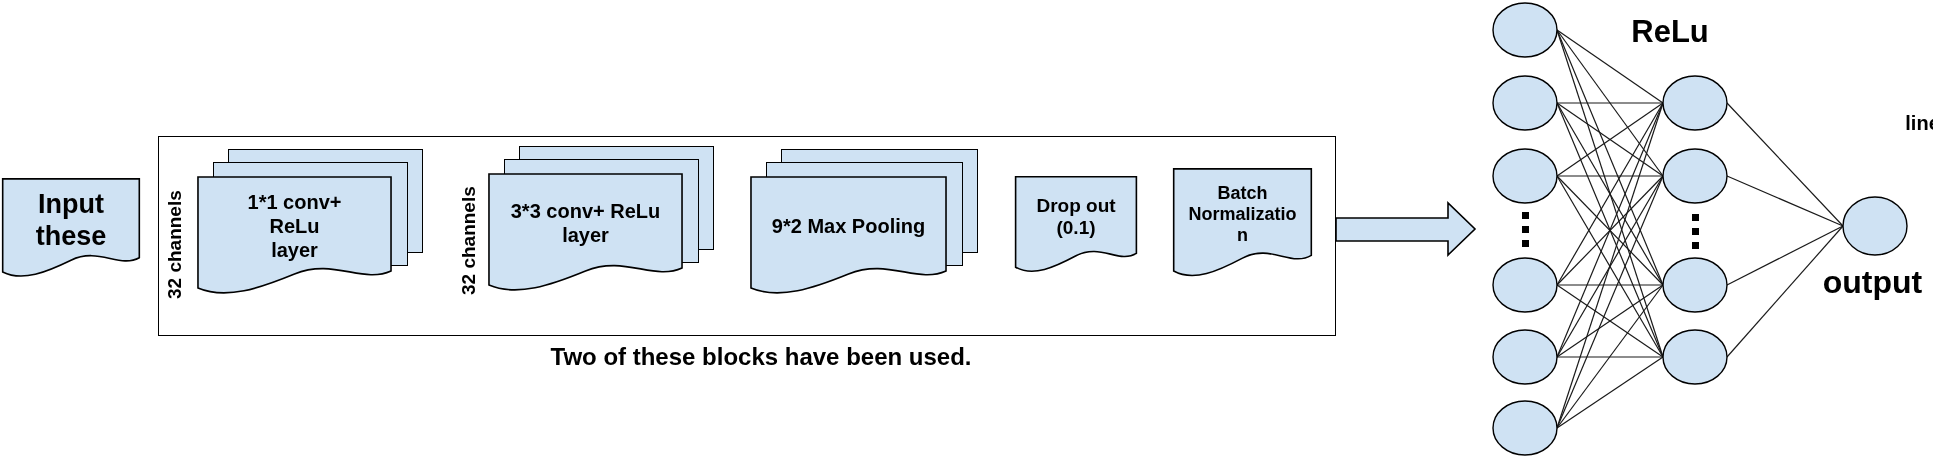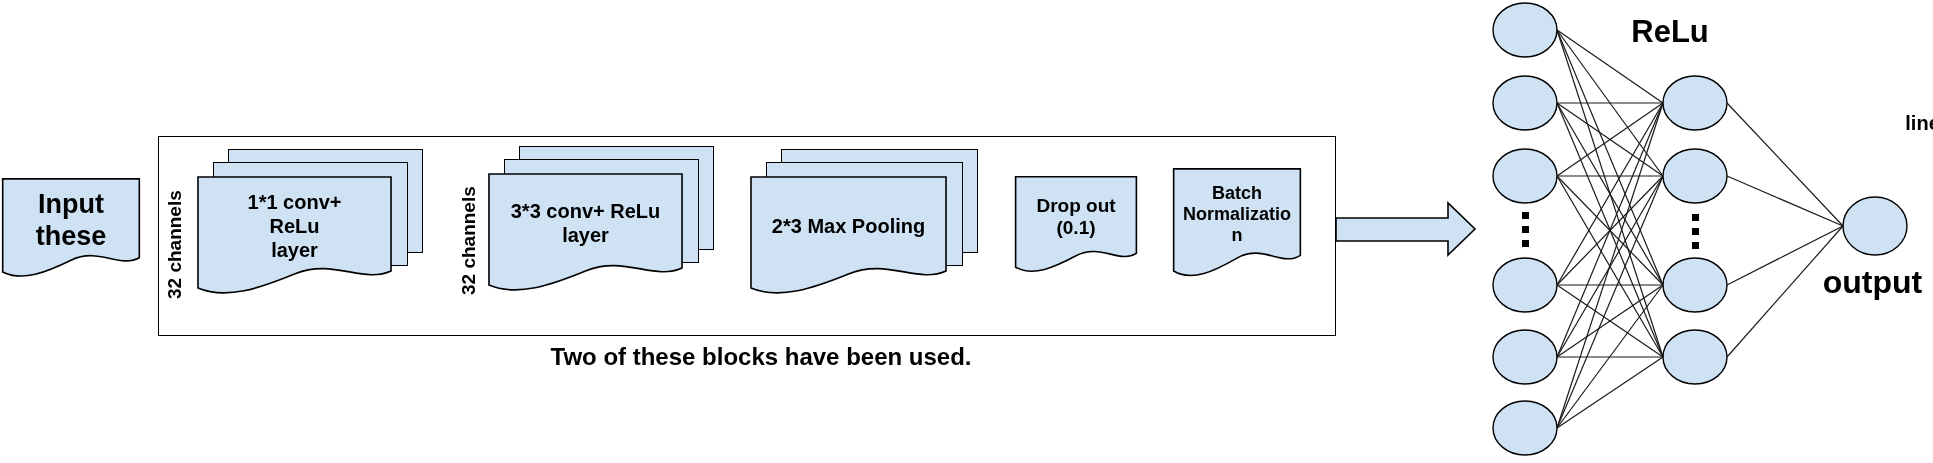"Batch" div.doc-shape { width: 128px -> 139px }
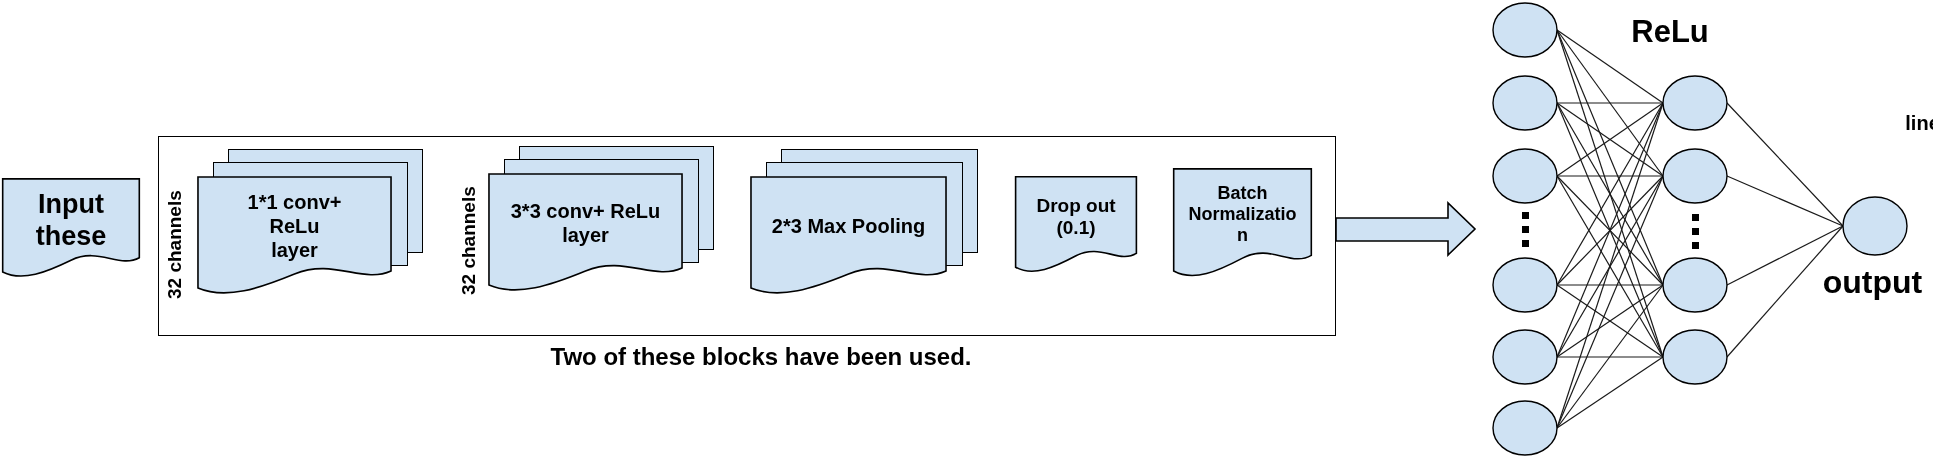"2*3 Max Pooling" div.doc-label { text: 2*3 -> 9*2 }
